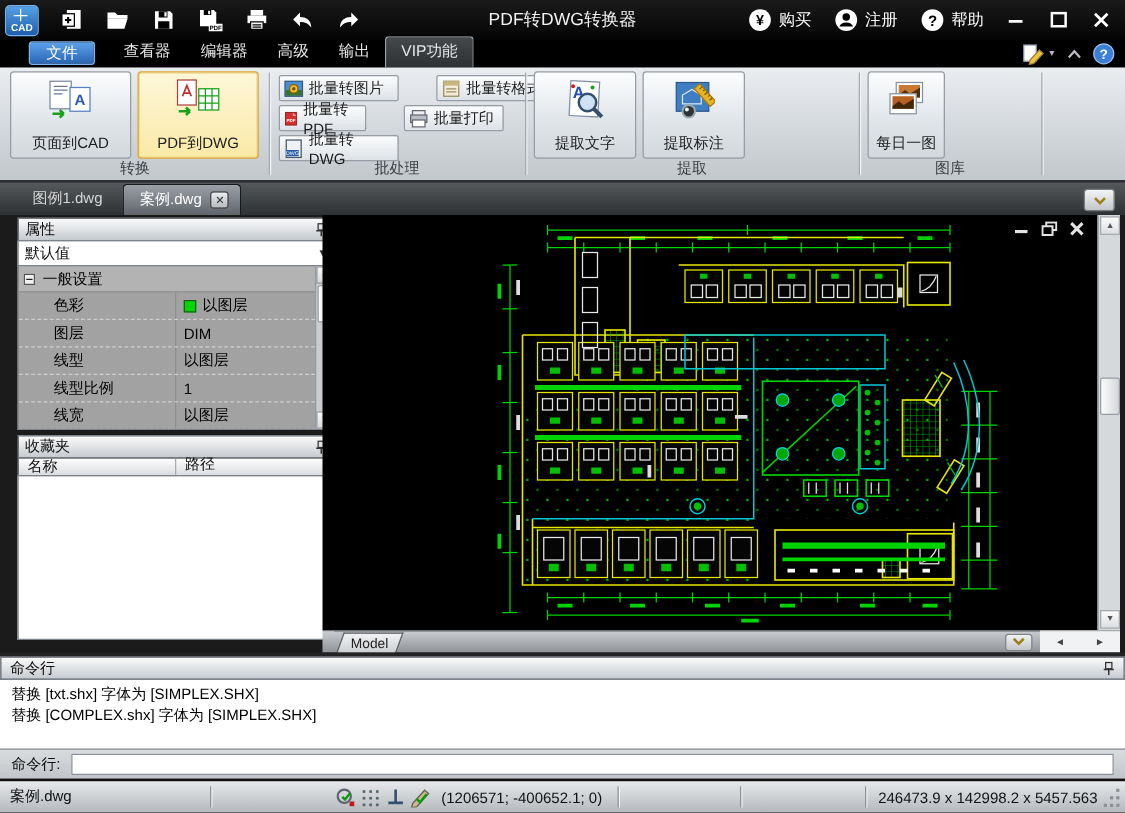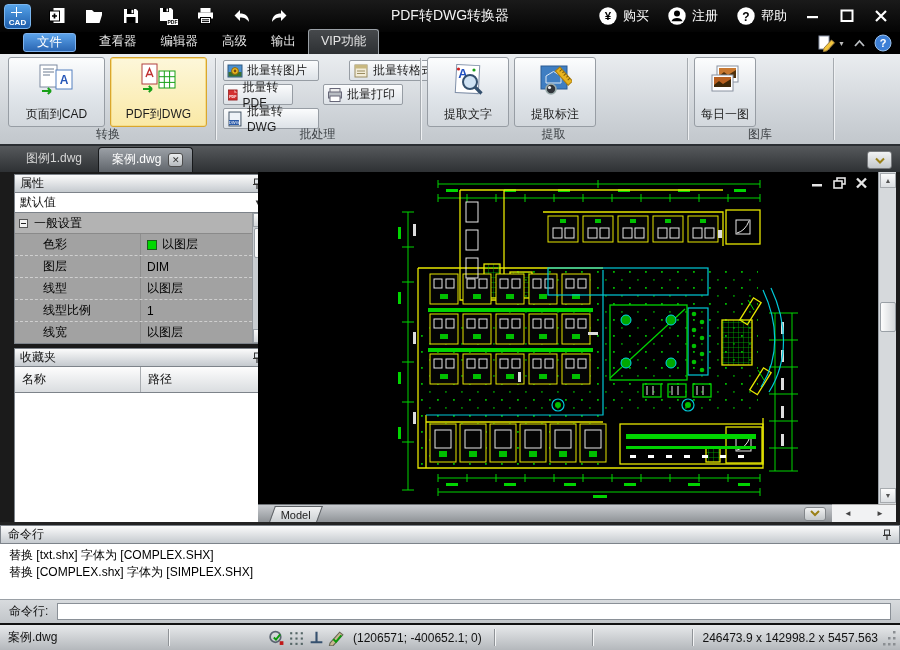"名称" .favcols { align-items: center -> flex-end; height: 26px -> 14px }
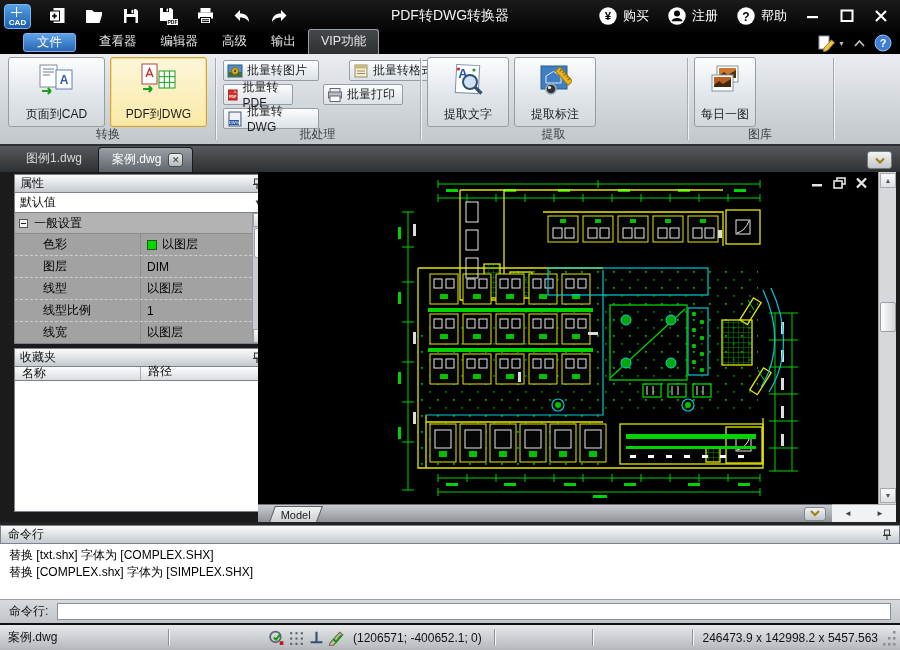"替换 [txt.shx] 字体为 [COMPLEX.SHX]" div { text: COMPLEX.SHX -> SIMPLEX.SHX }
